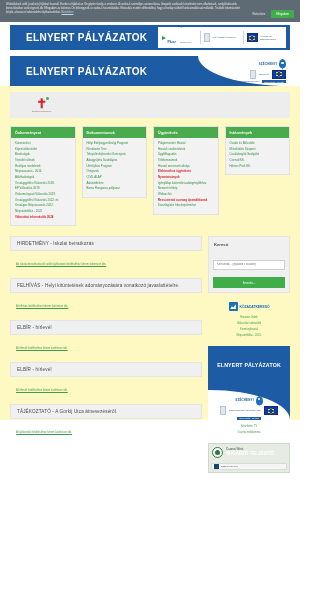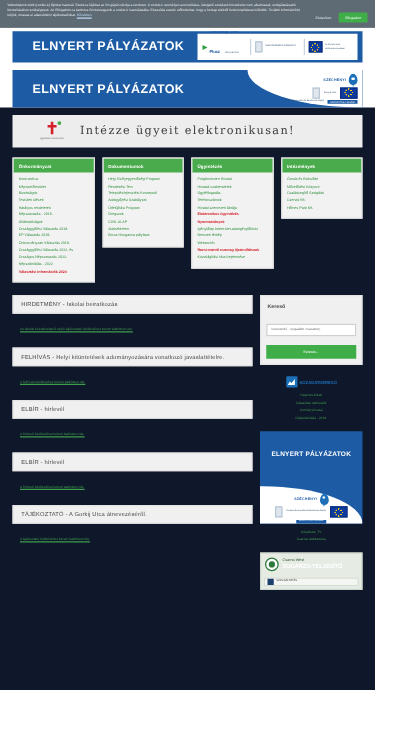"ELNYERT PÁLYÁZATOK" .page { background: #0f172a -> #fef9c3; height: 552px -> 420px }
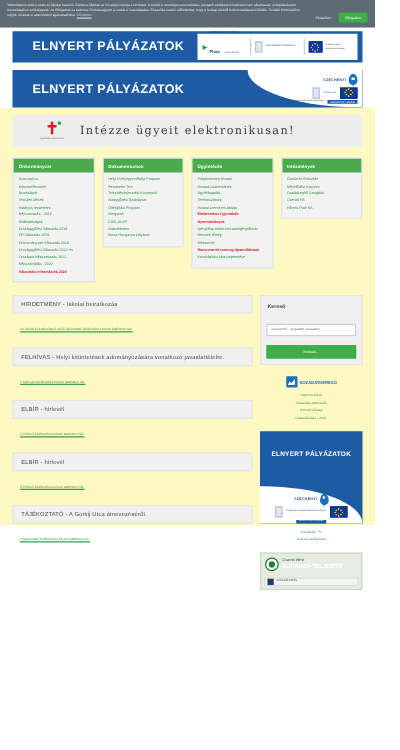"Intézze ügyeit elektronikusan!" div.eugy-title { html: <div>Intézze ügyeit elektronikusan!</div> -> none }
